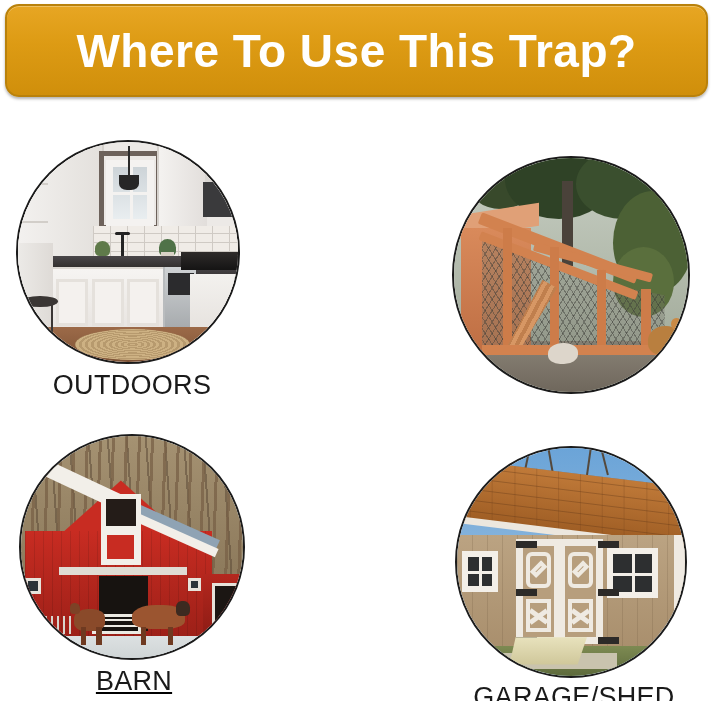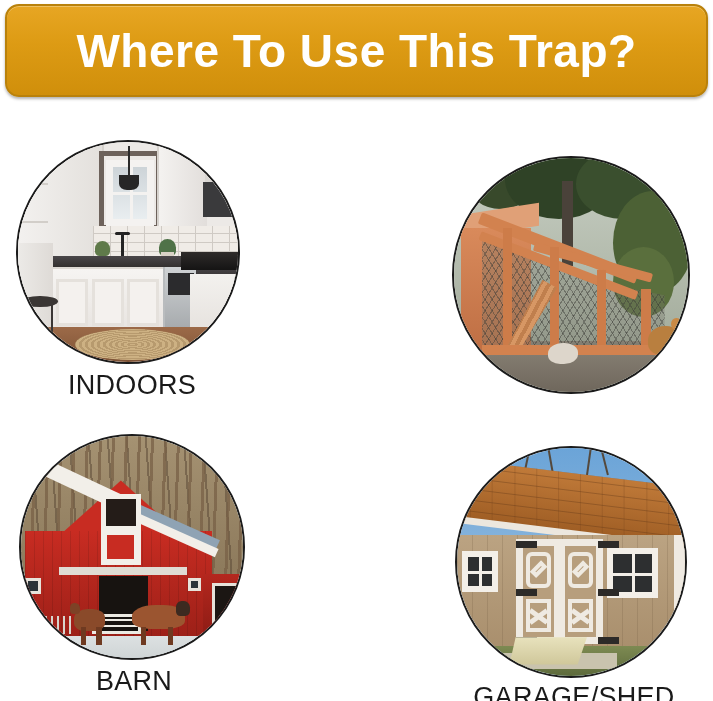"INDOORS" div.lbl { text: INDOORS -> OUTDOORS }
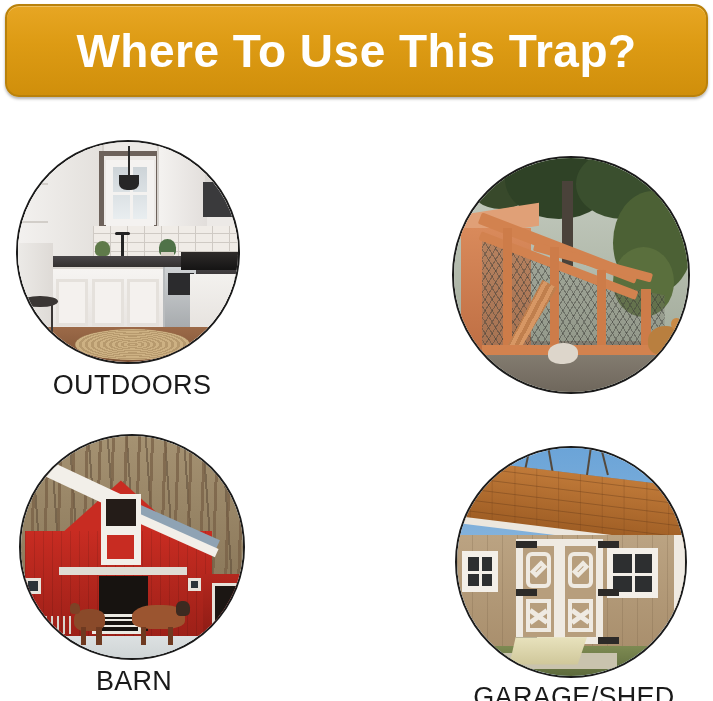"BARN" .card.c3 { text-decoration: none -> underline }
